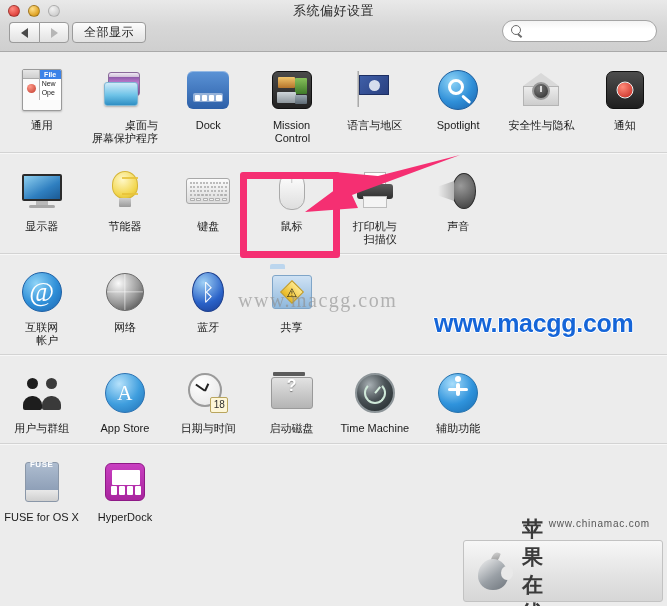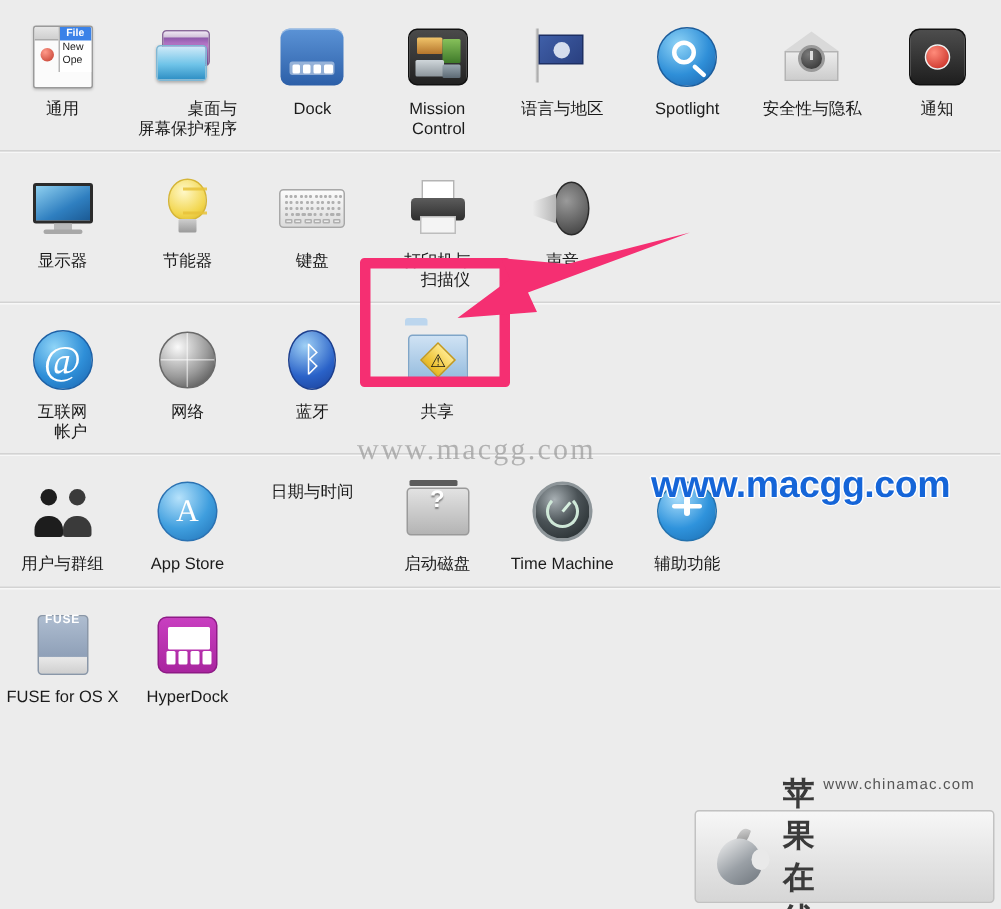"系统偏好设置" div { html: none -> <div> <div> <div></div> <div></div> <div></div> </div> <div>系统偏好设置</div> <div> <div> <span></span> </div> <div> <span></span> </div> </div> <div>全部显示</div> <div> <span></span> <input> </div> </div> }
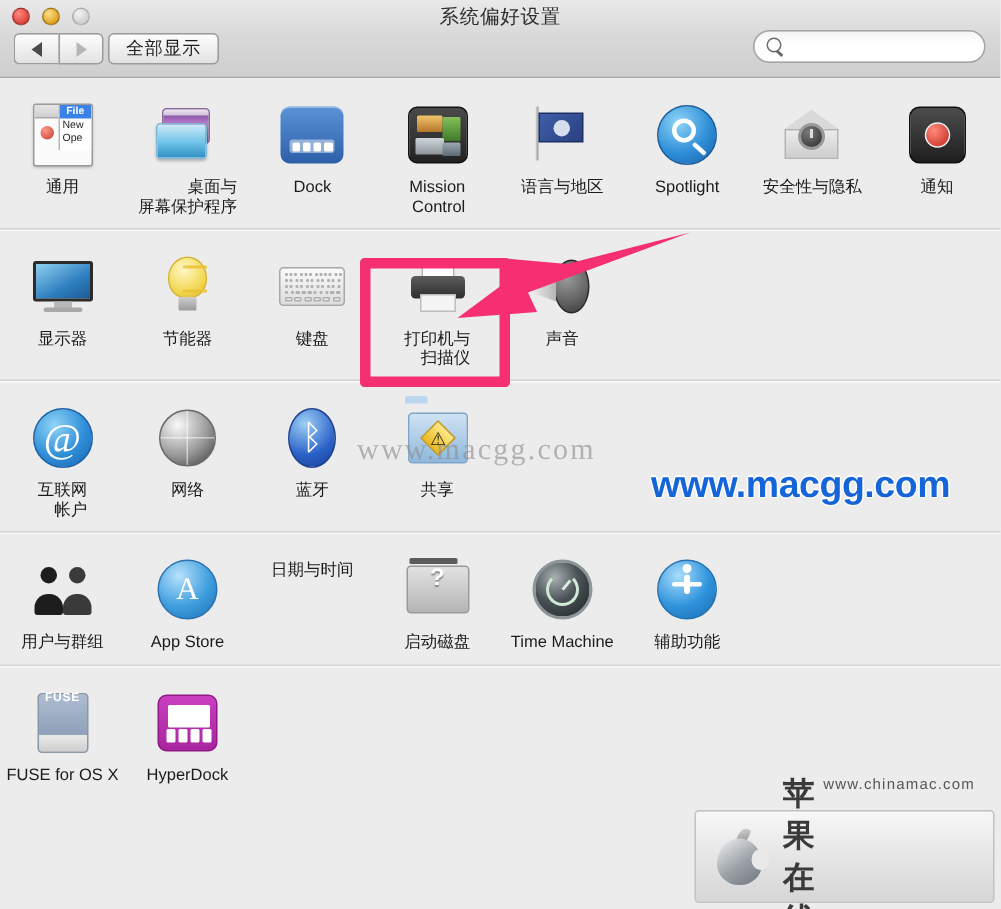"鼠标" div.cell { html: none -> <div> <div> <div></div> </div> <div>鼠标</div> </div> }
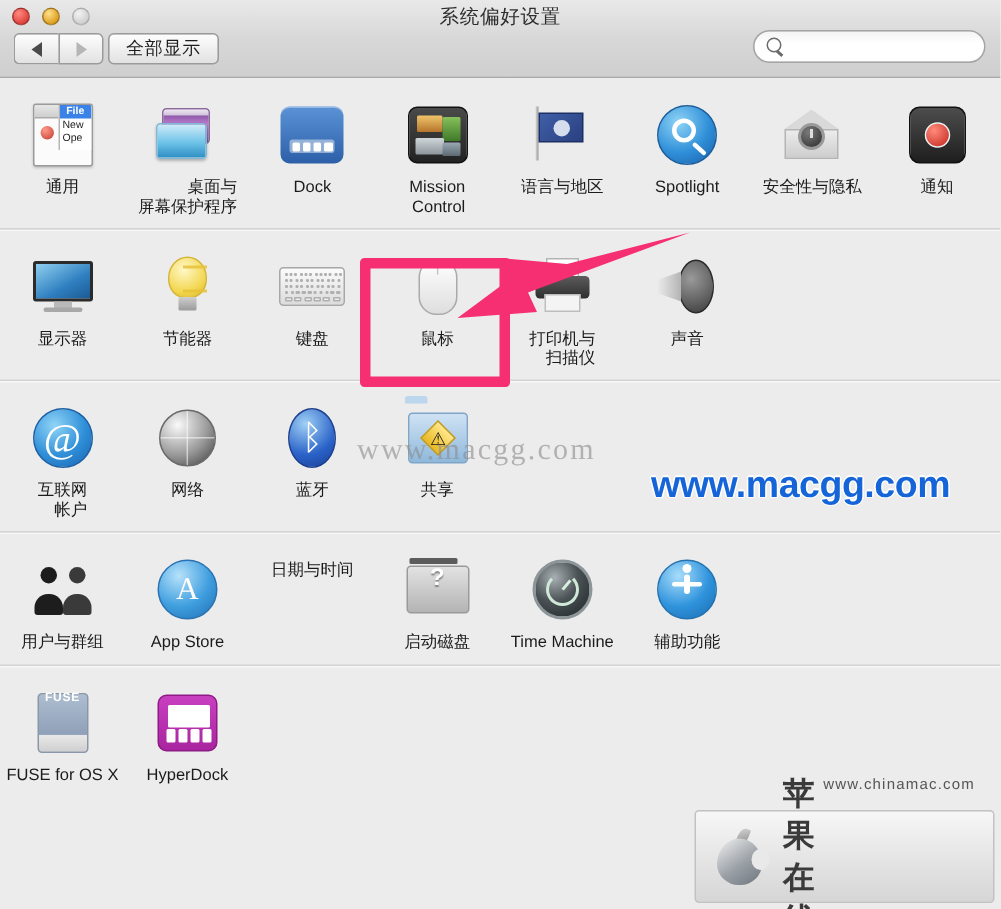"18" div.icon-box { html: none -> <div> <div> <div></div> <div></div> <div></div> <div>18</div> </div> </div> }
